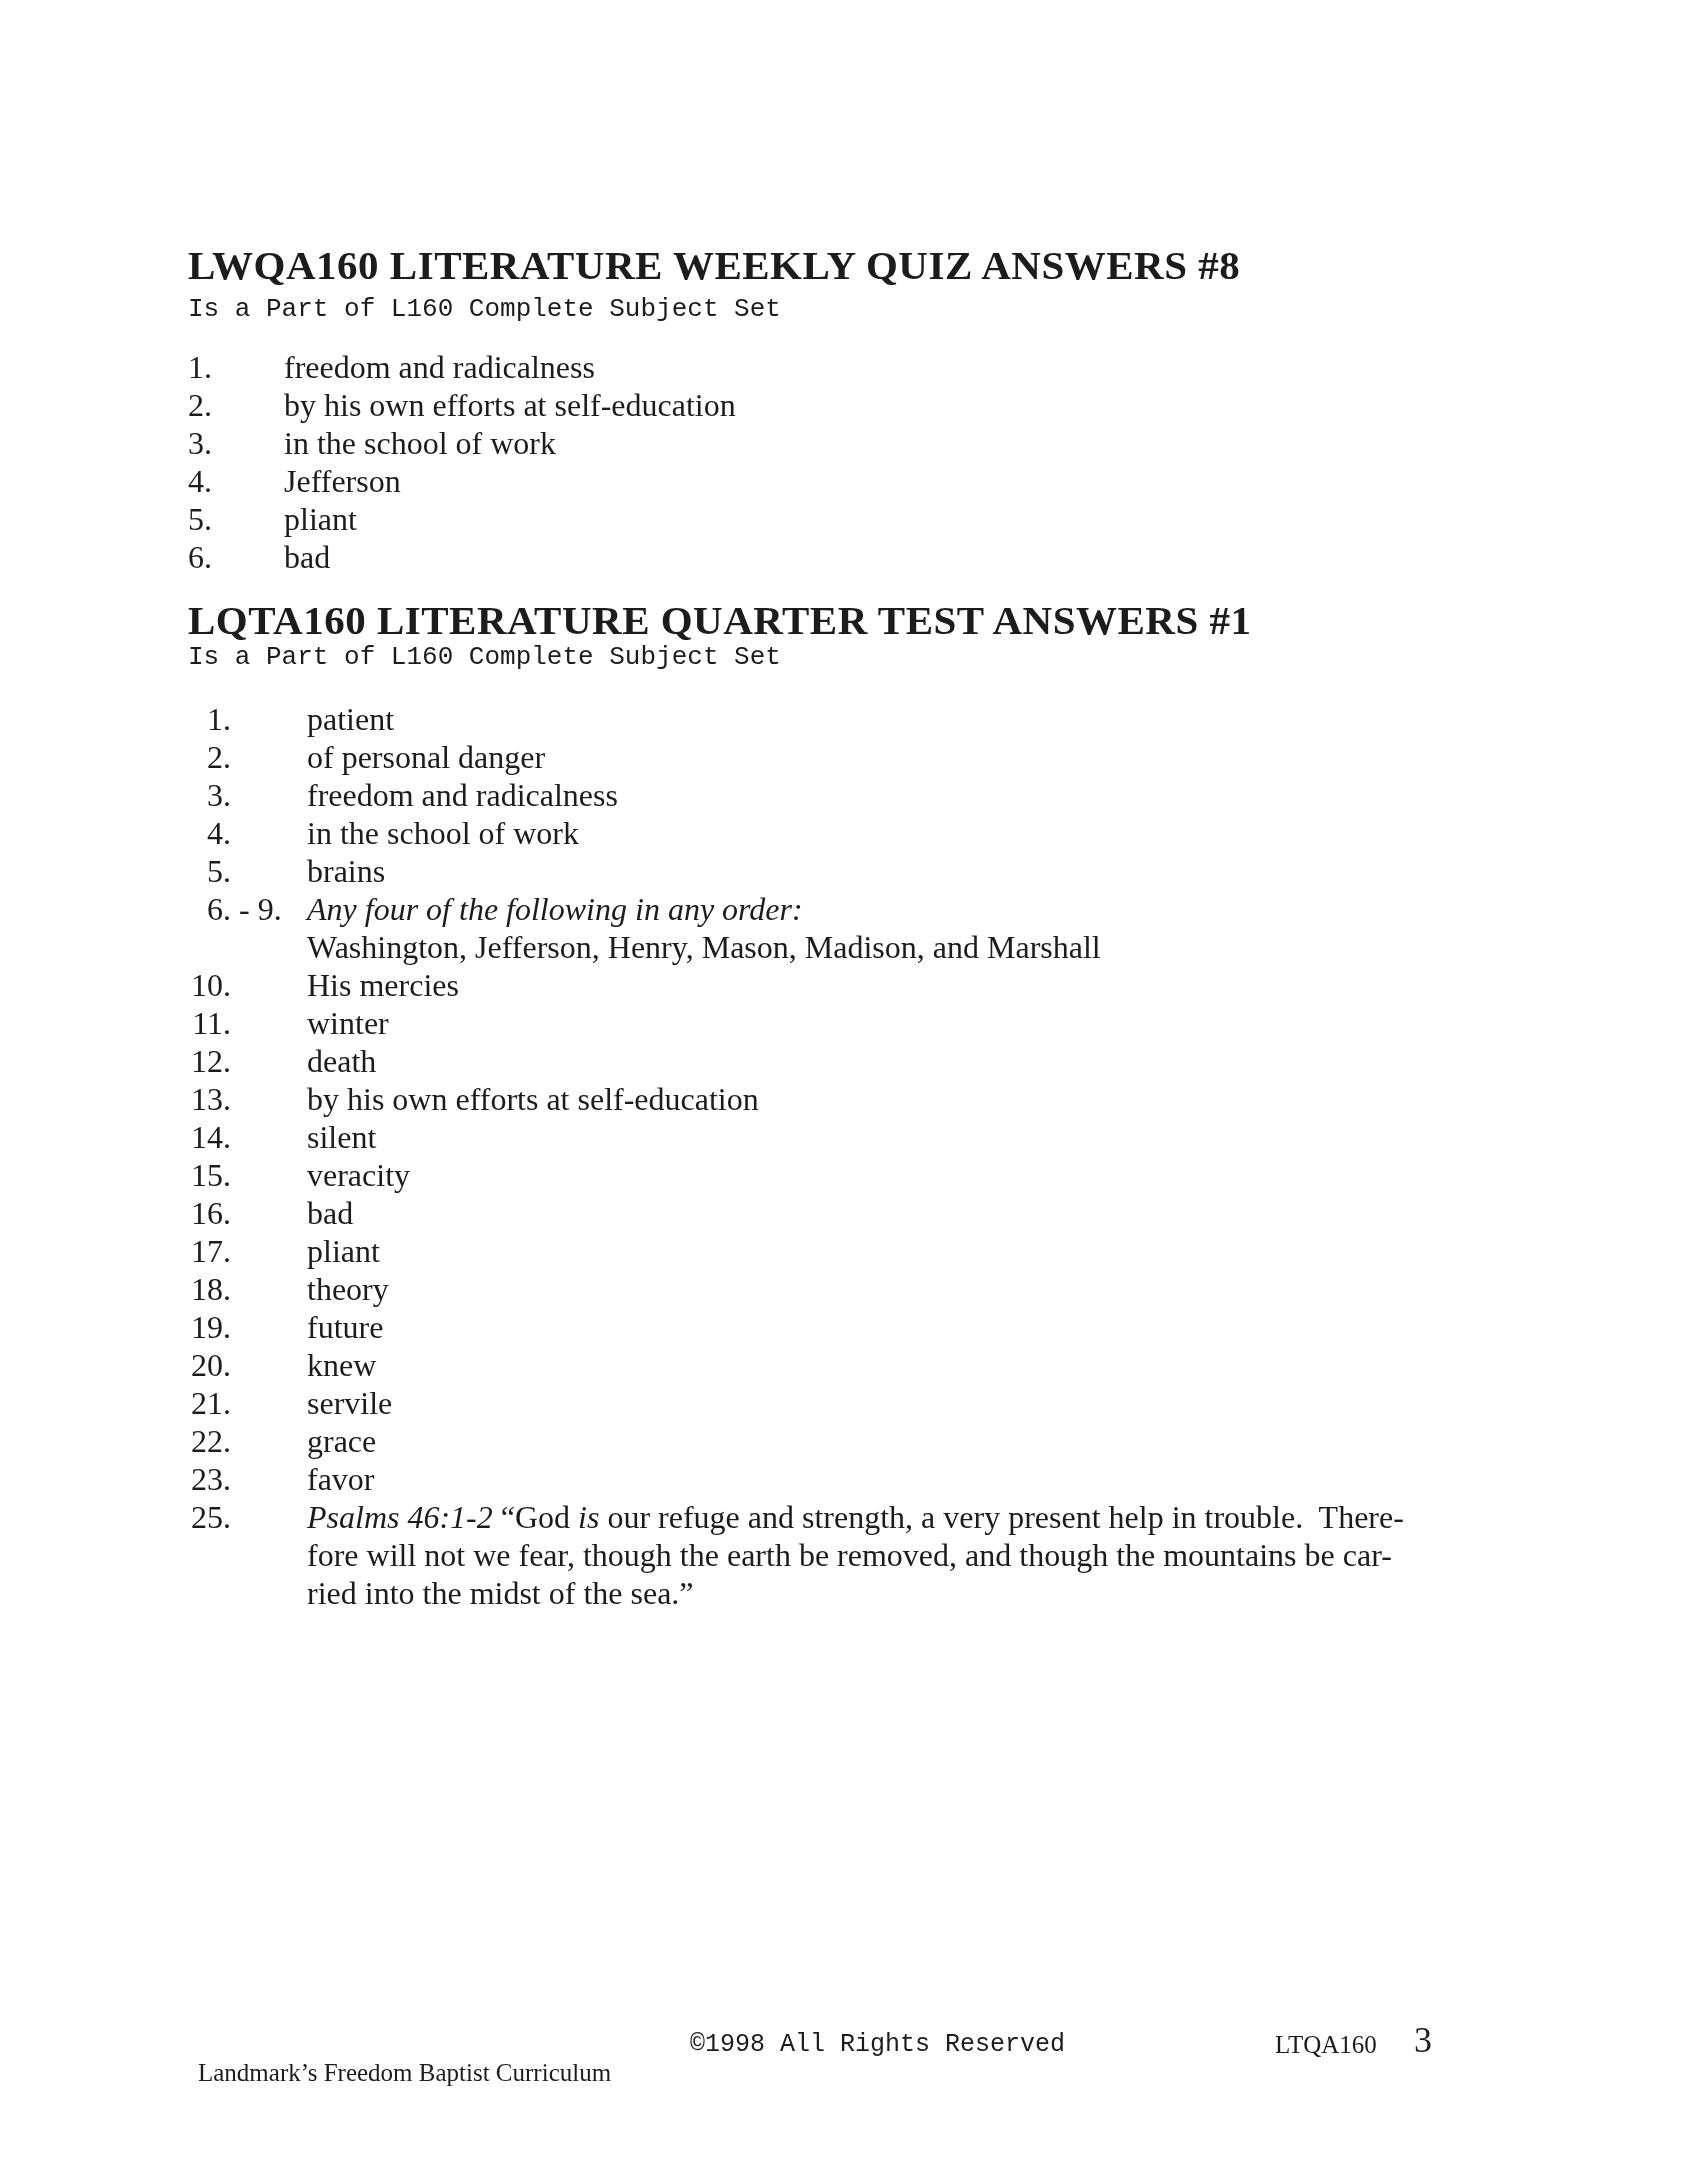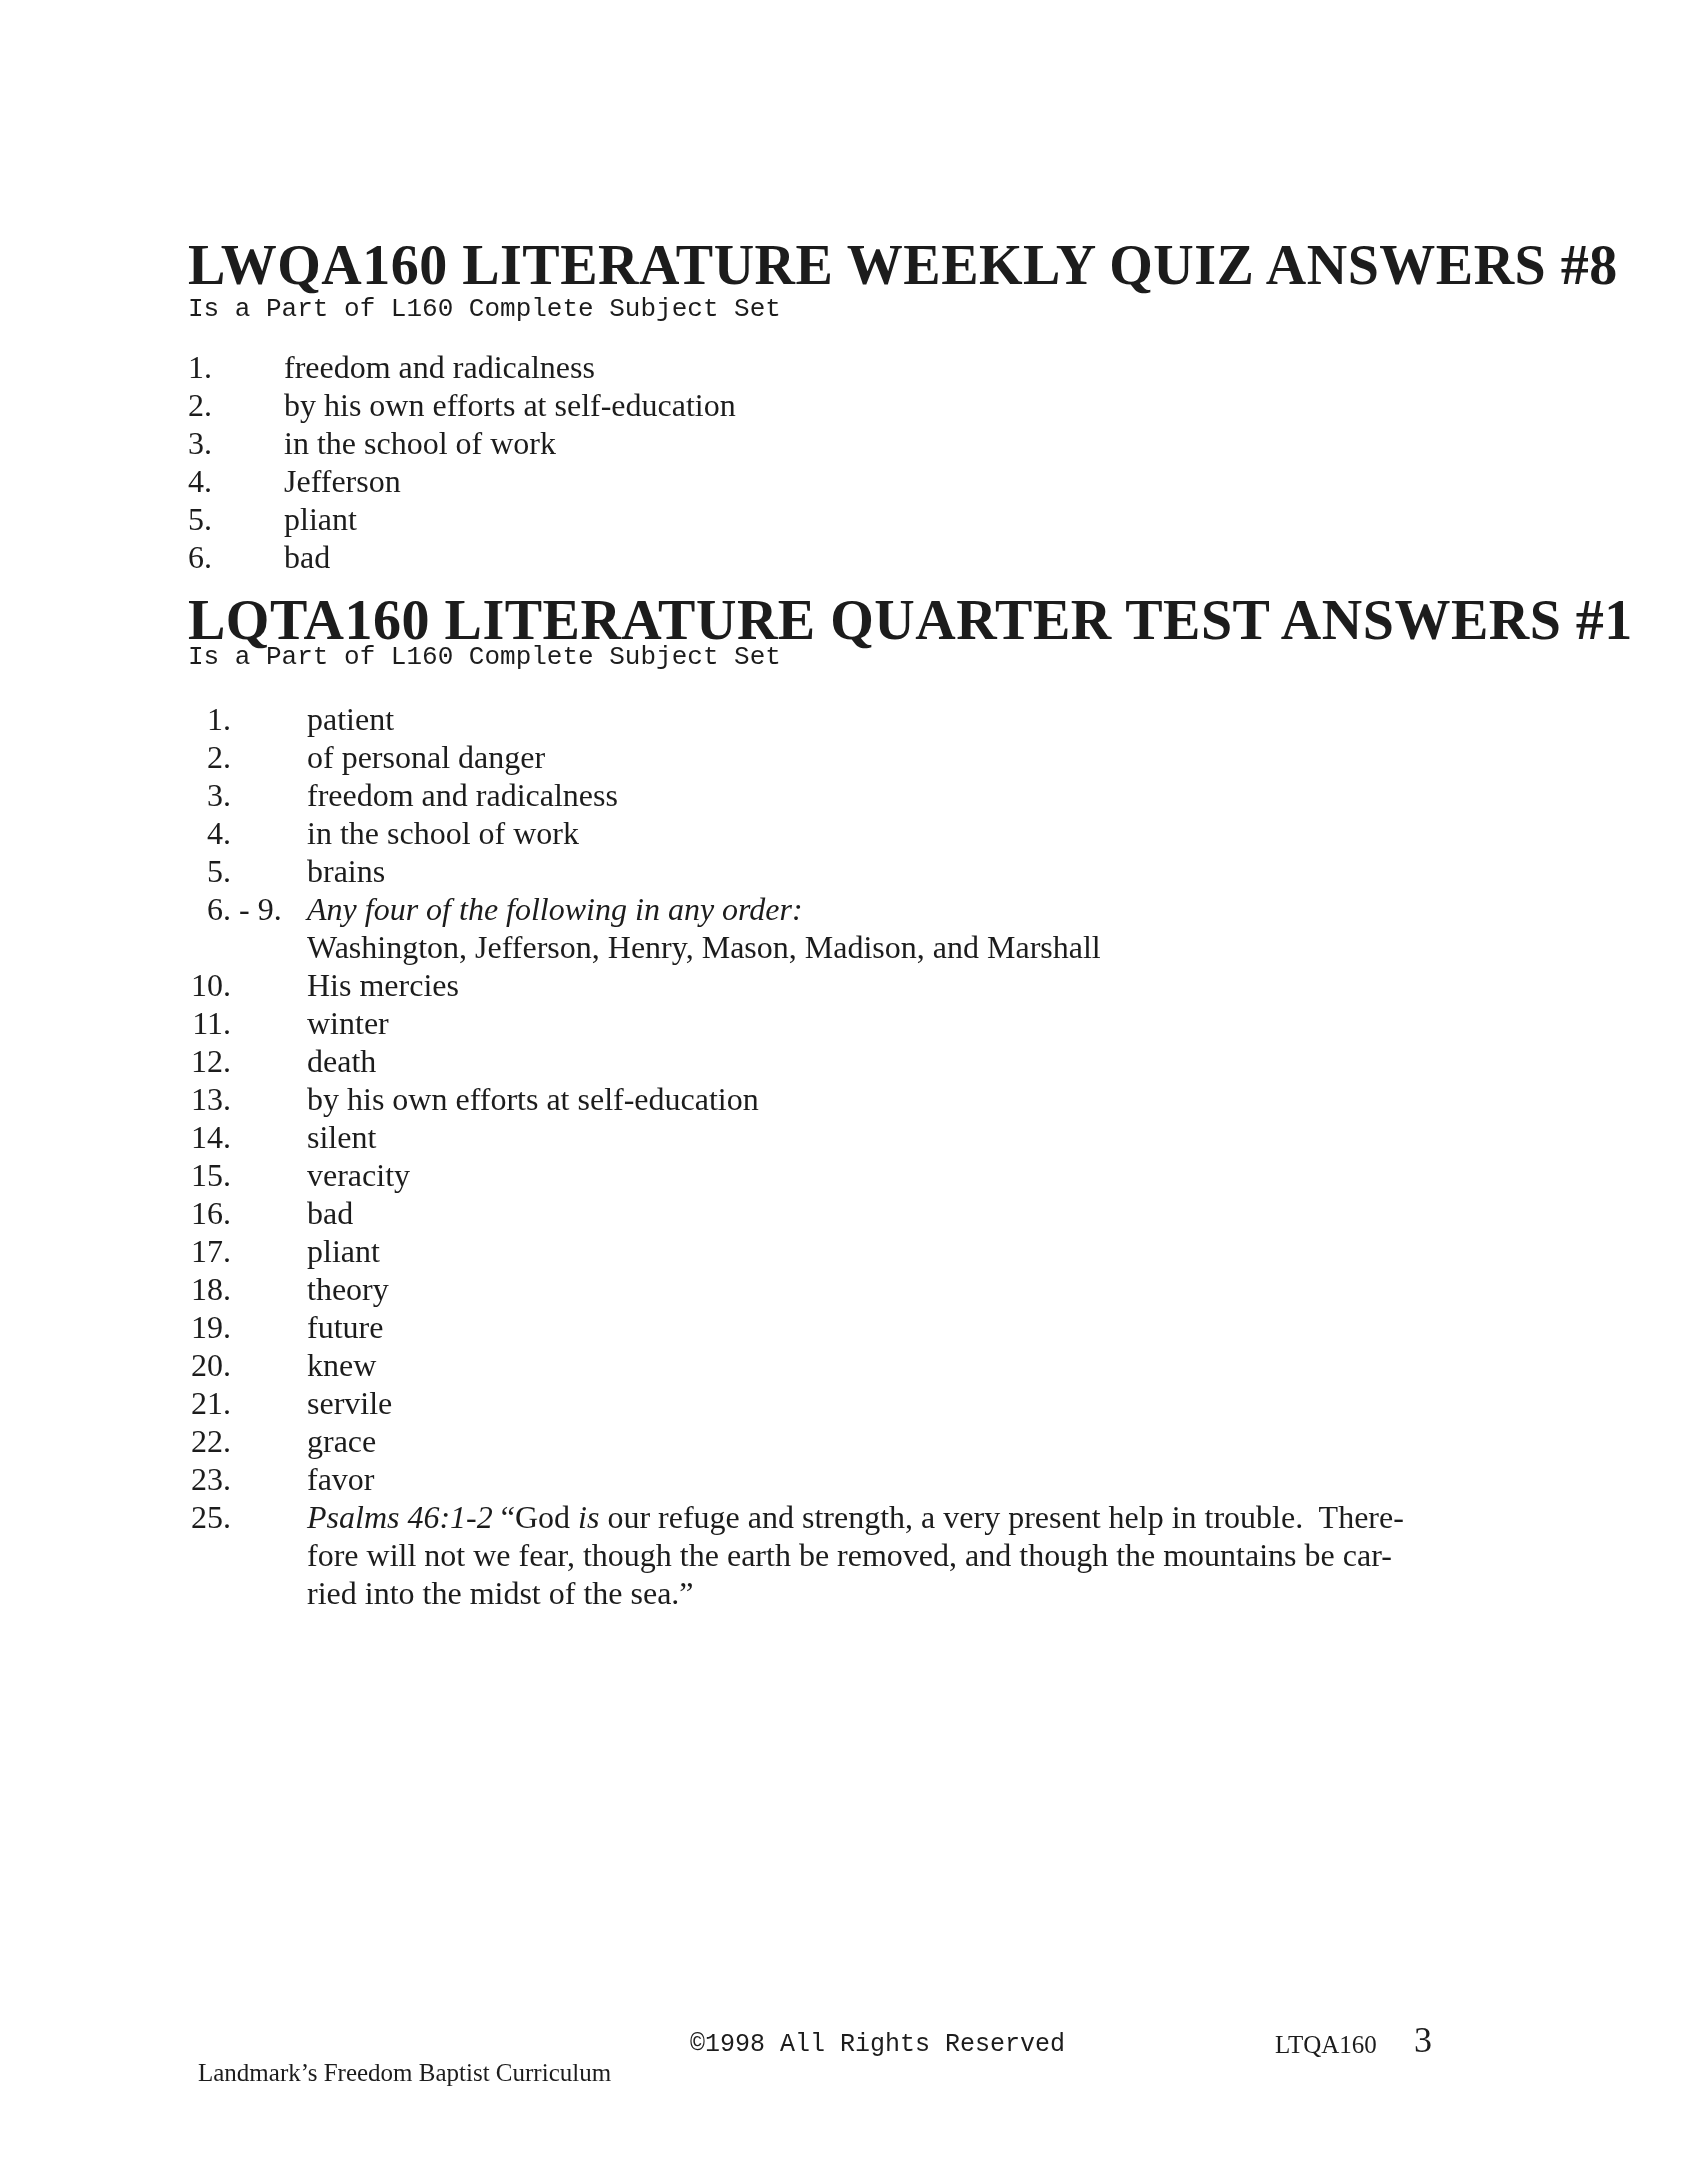"LWQA160 LITERATURE WEEKLY QUIZ ANSWERS" .sec-title { font-size: 56px -> 41px }
